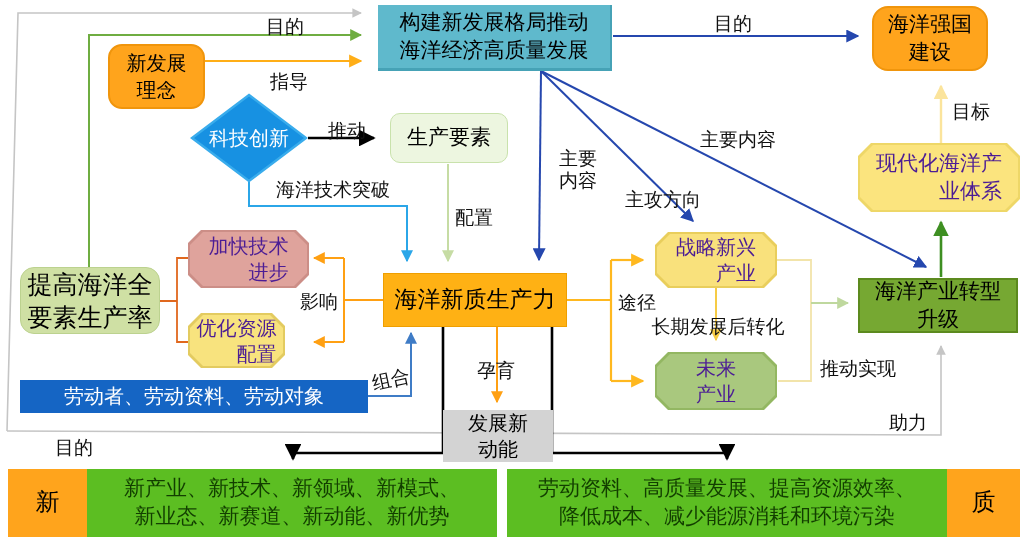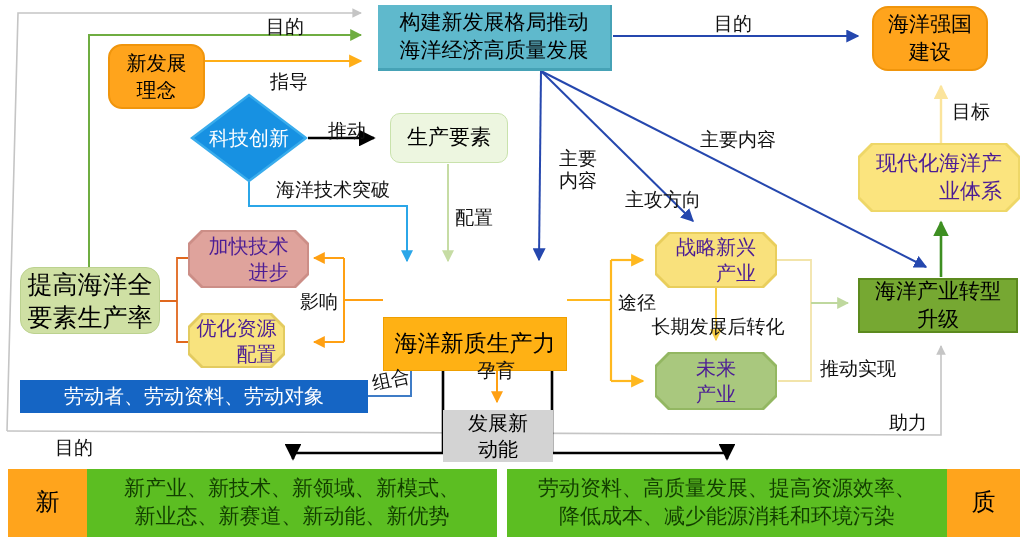"海洋新质生产力" .nqpf { margin-top: 44px -> none }
